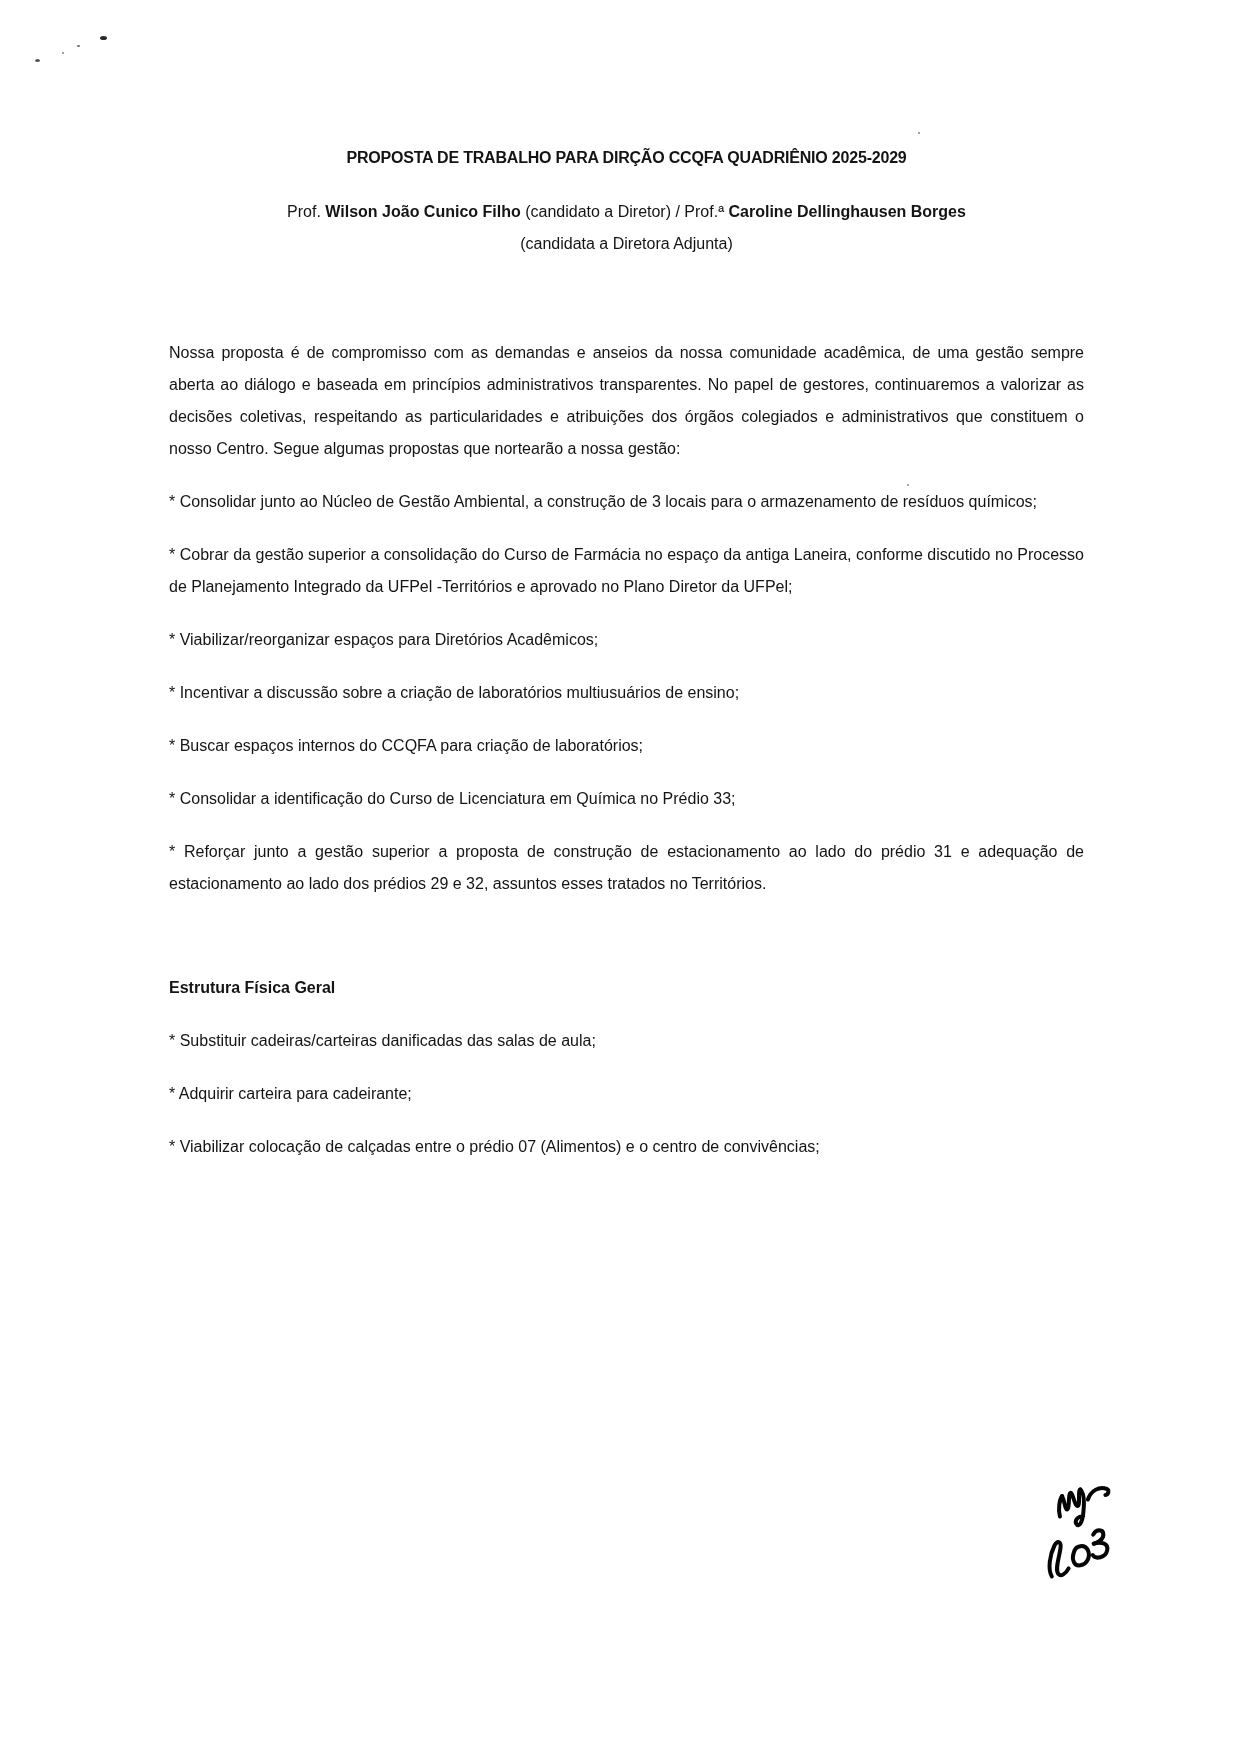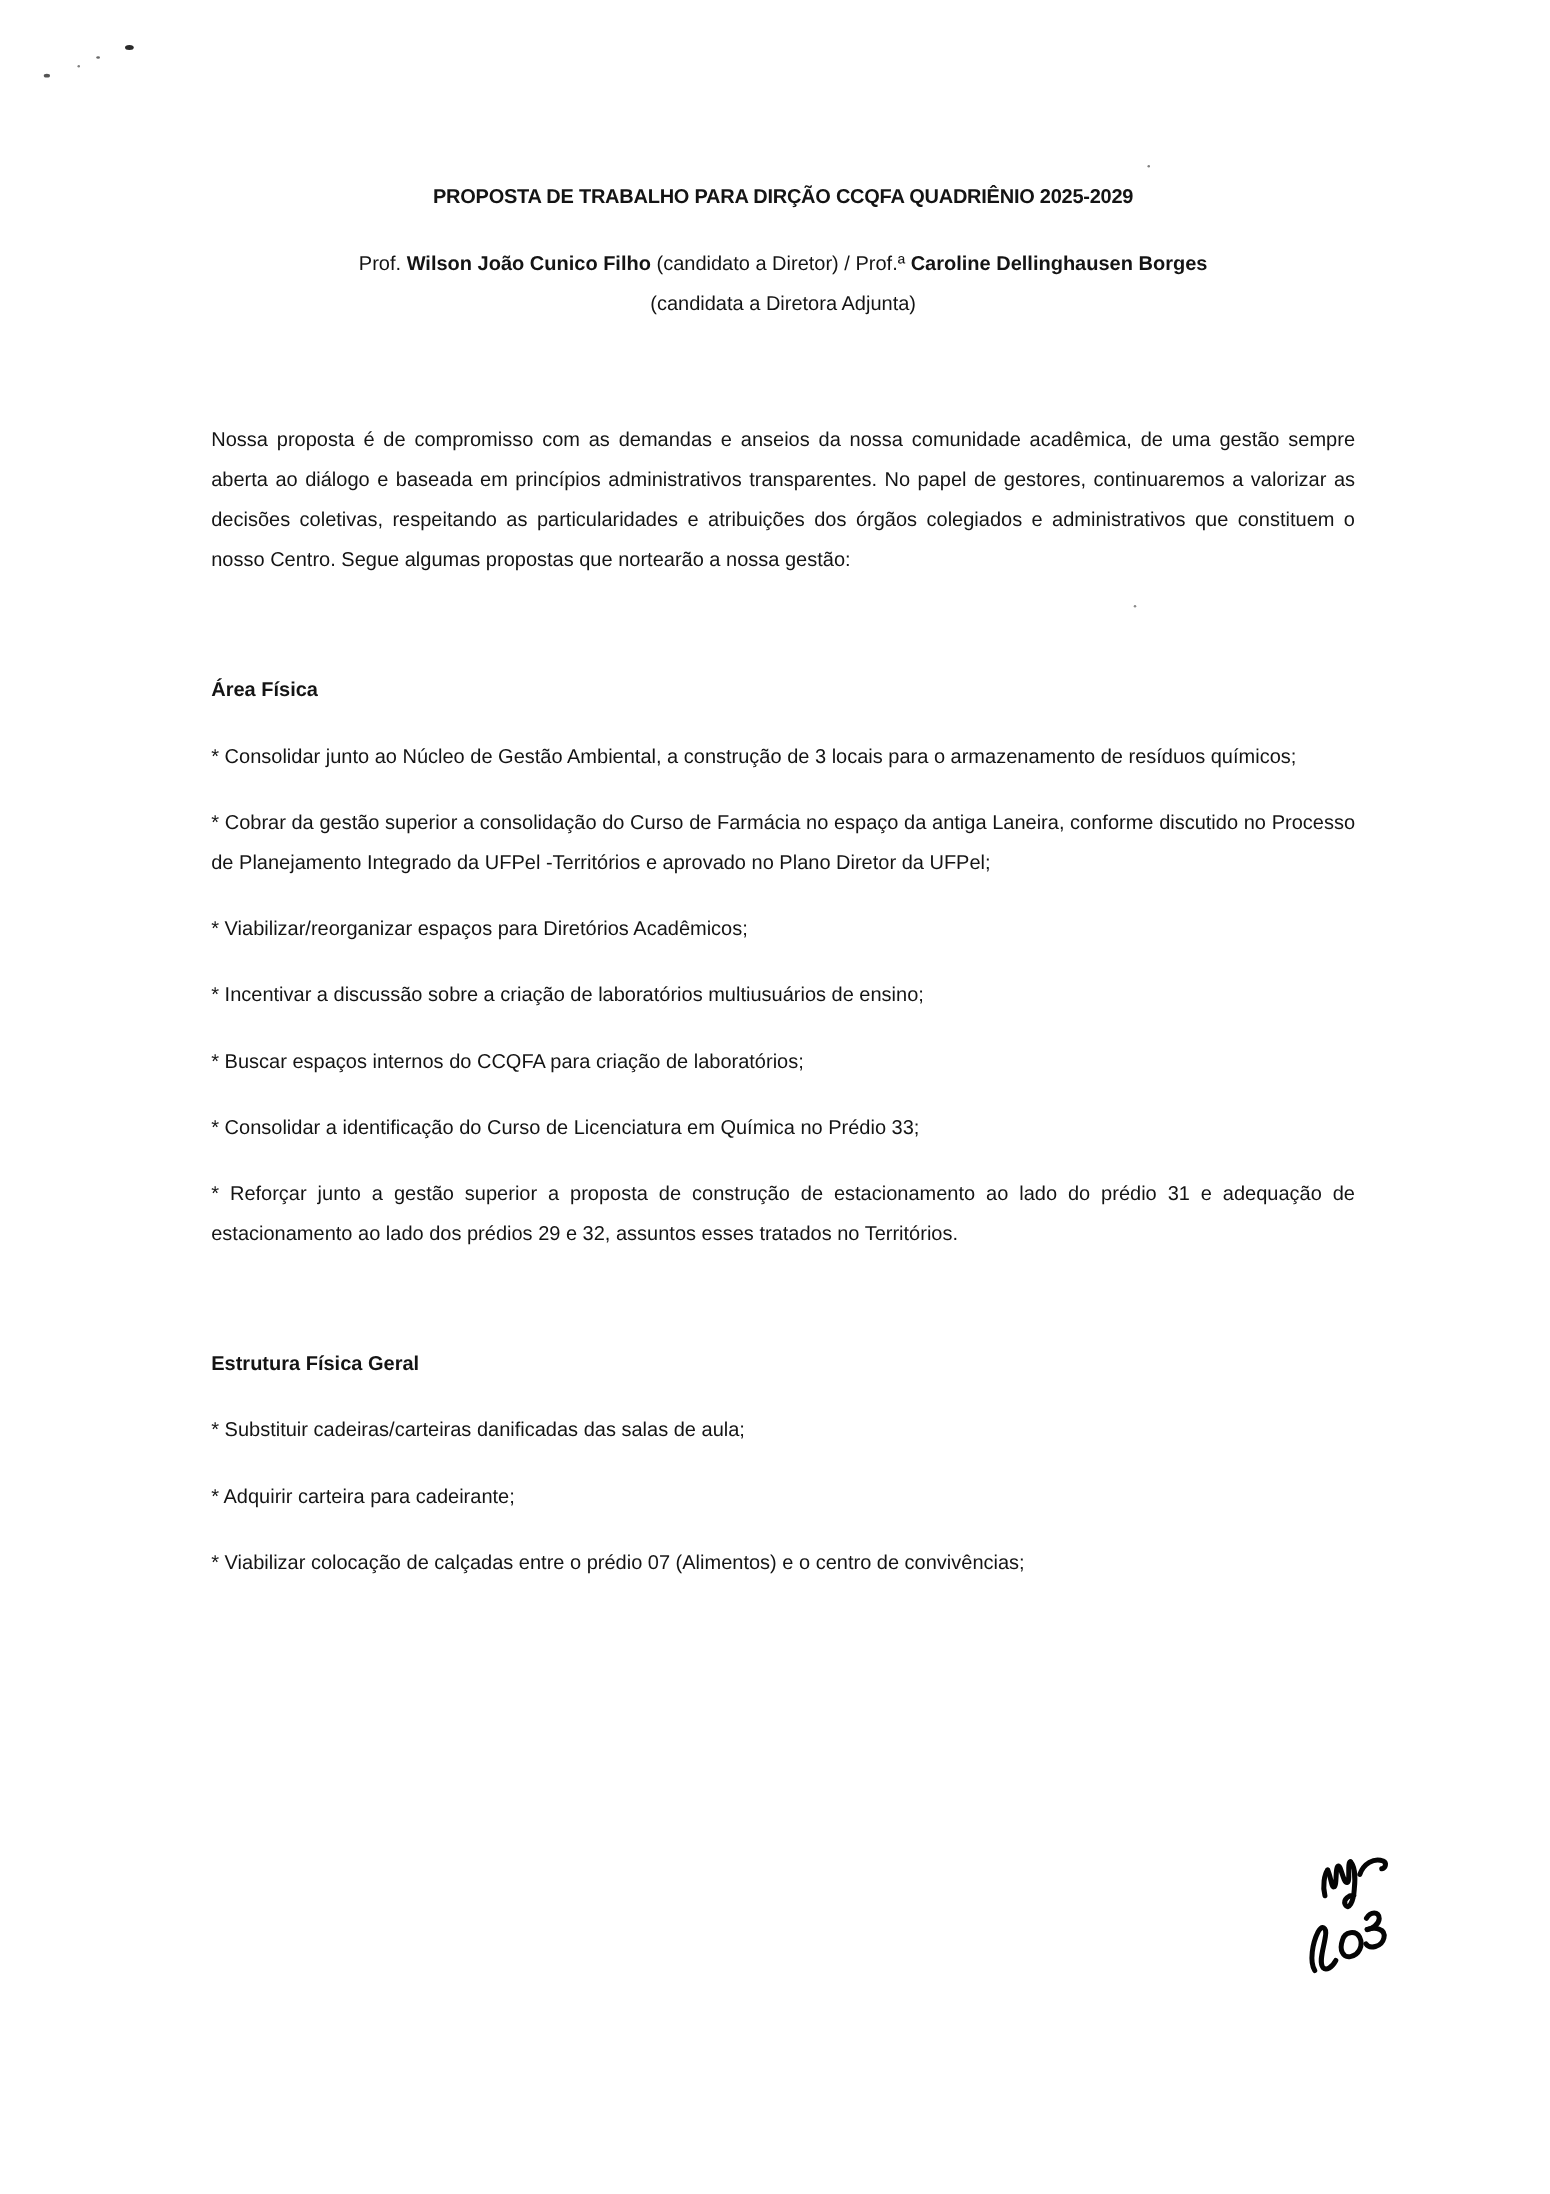"Área Física" div.heading { html: <div>Área Física</div> -> none }
